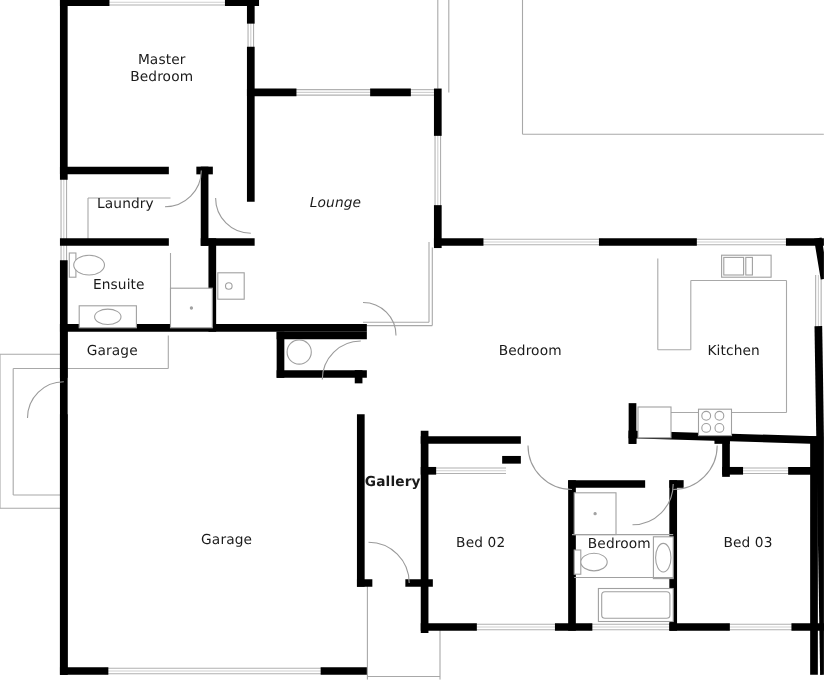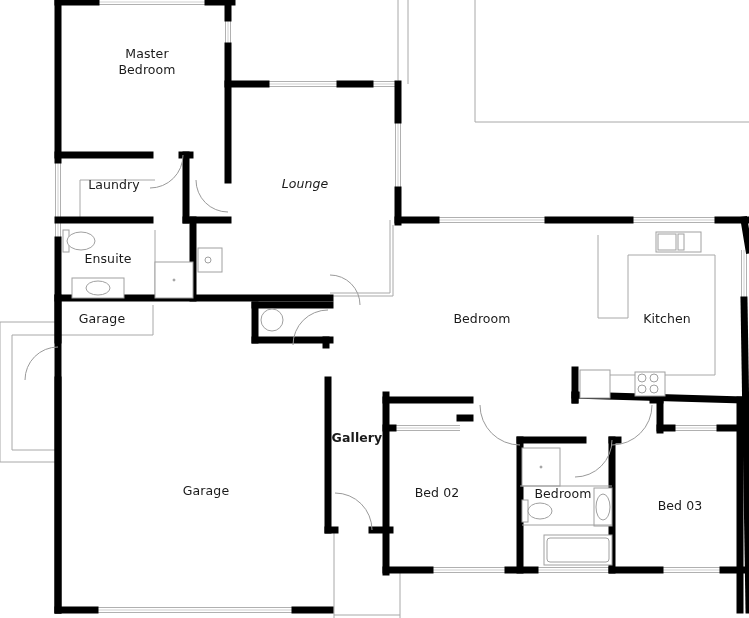"Bed 03" div.label { top: 506px -> 493px }
